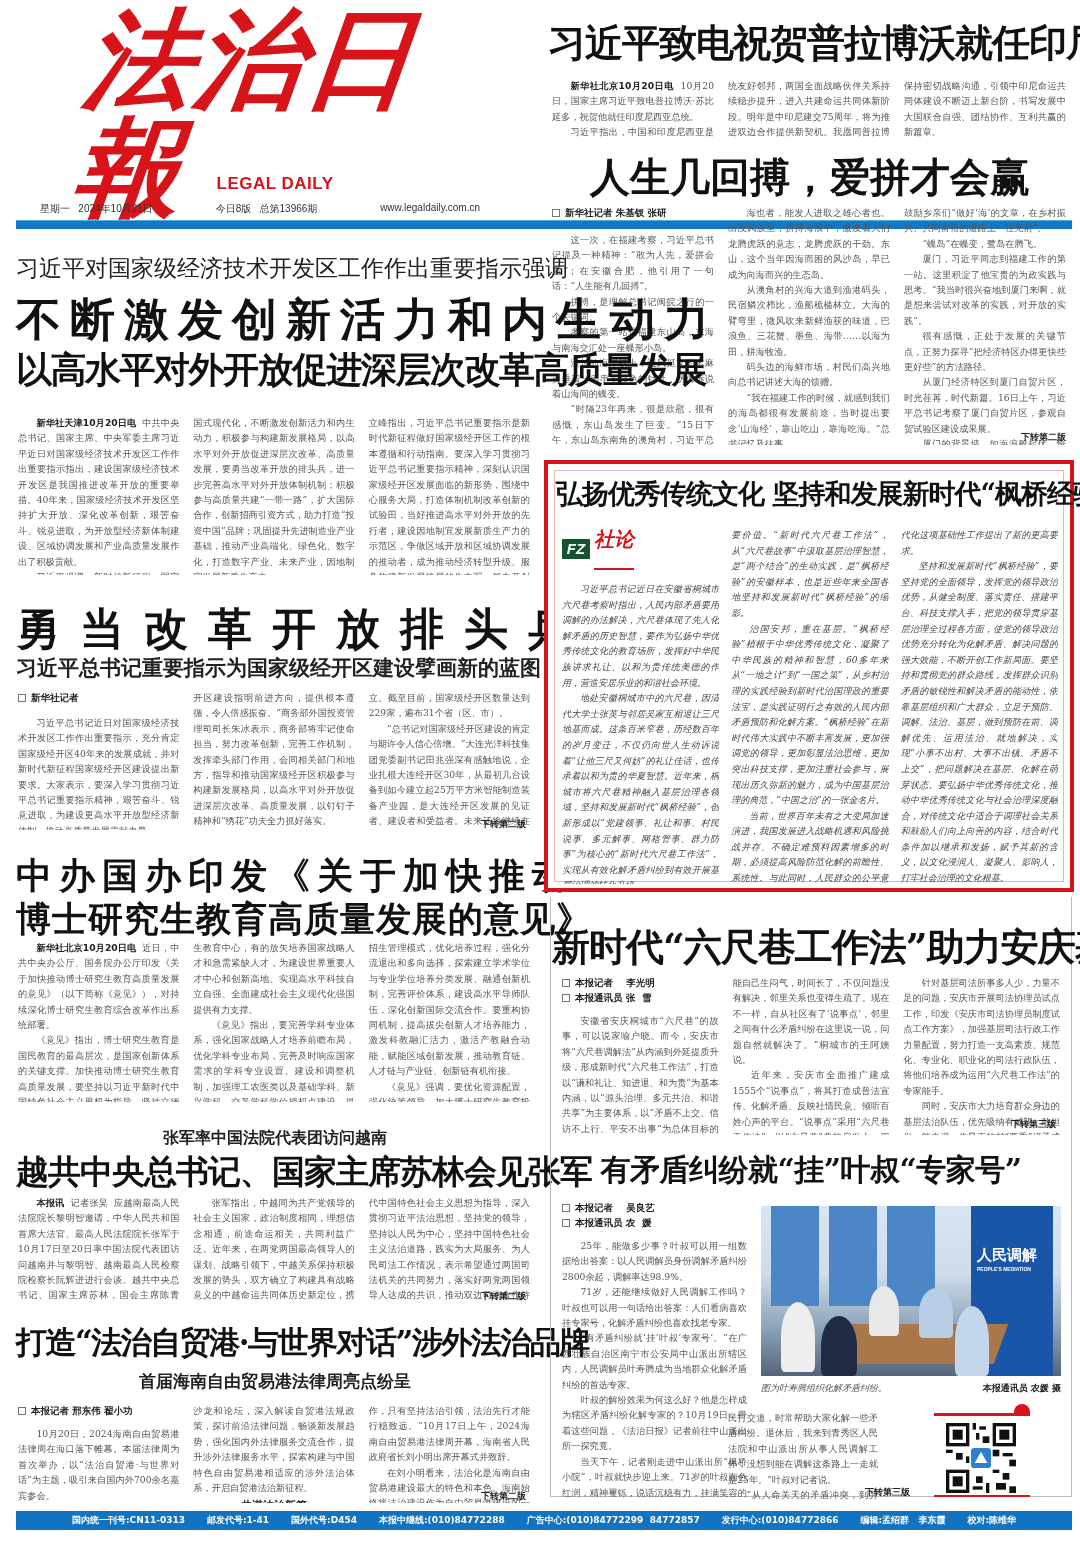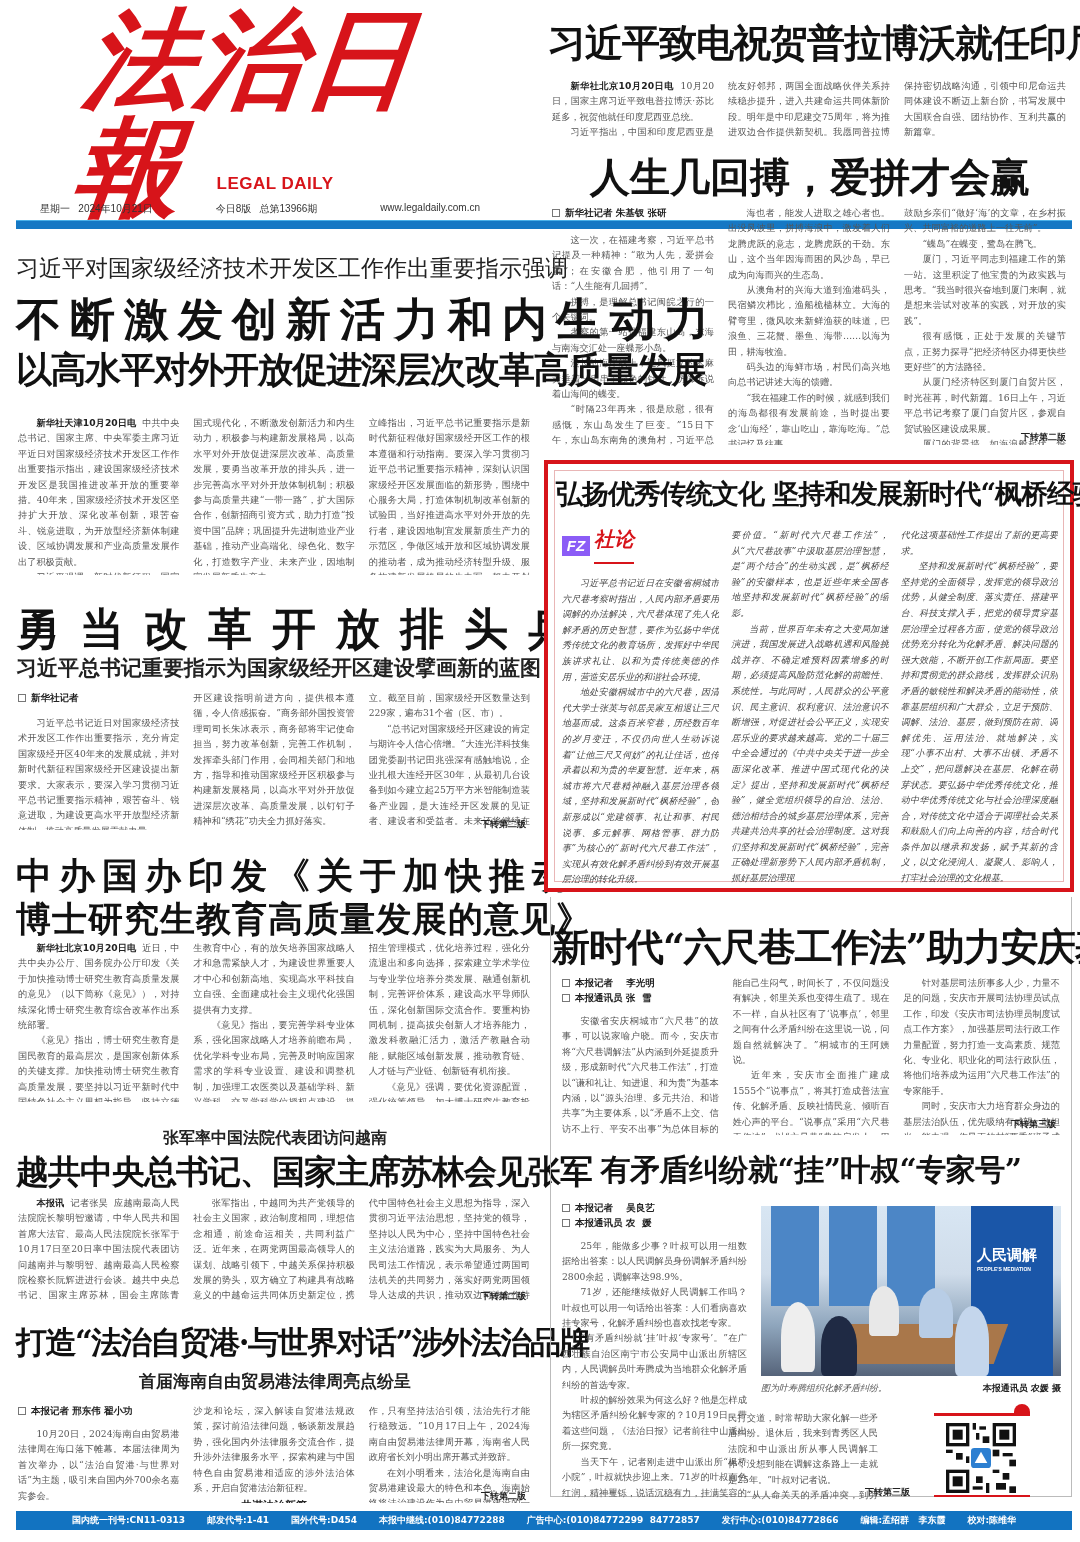"FZ" .fz { background: #8b5cf6 -> #14532d }
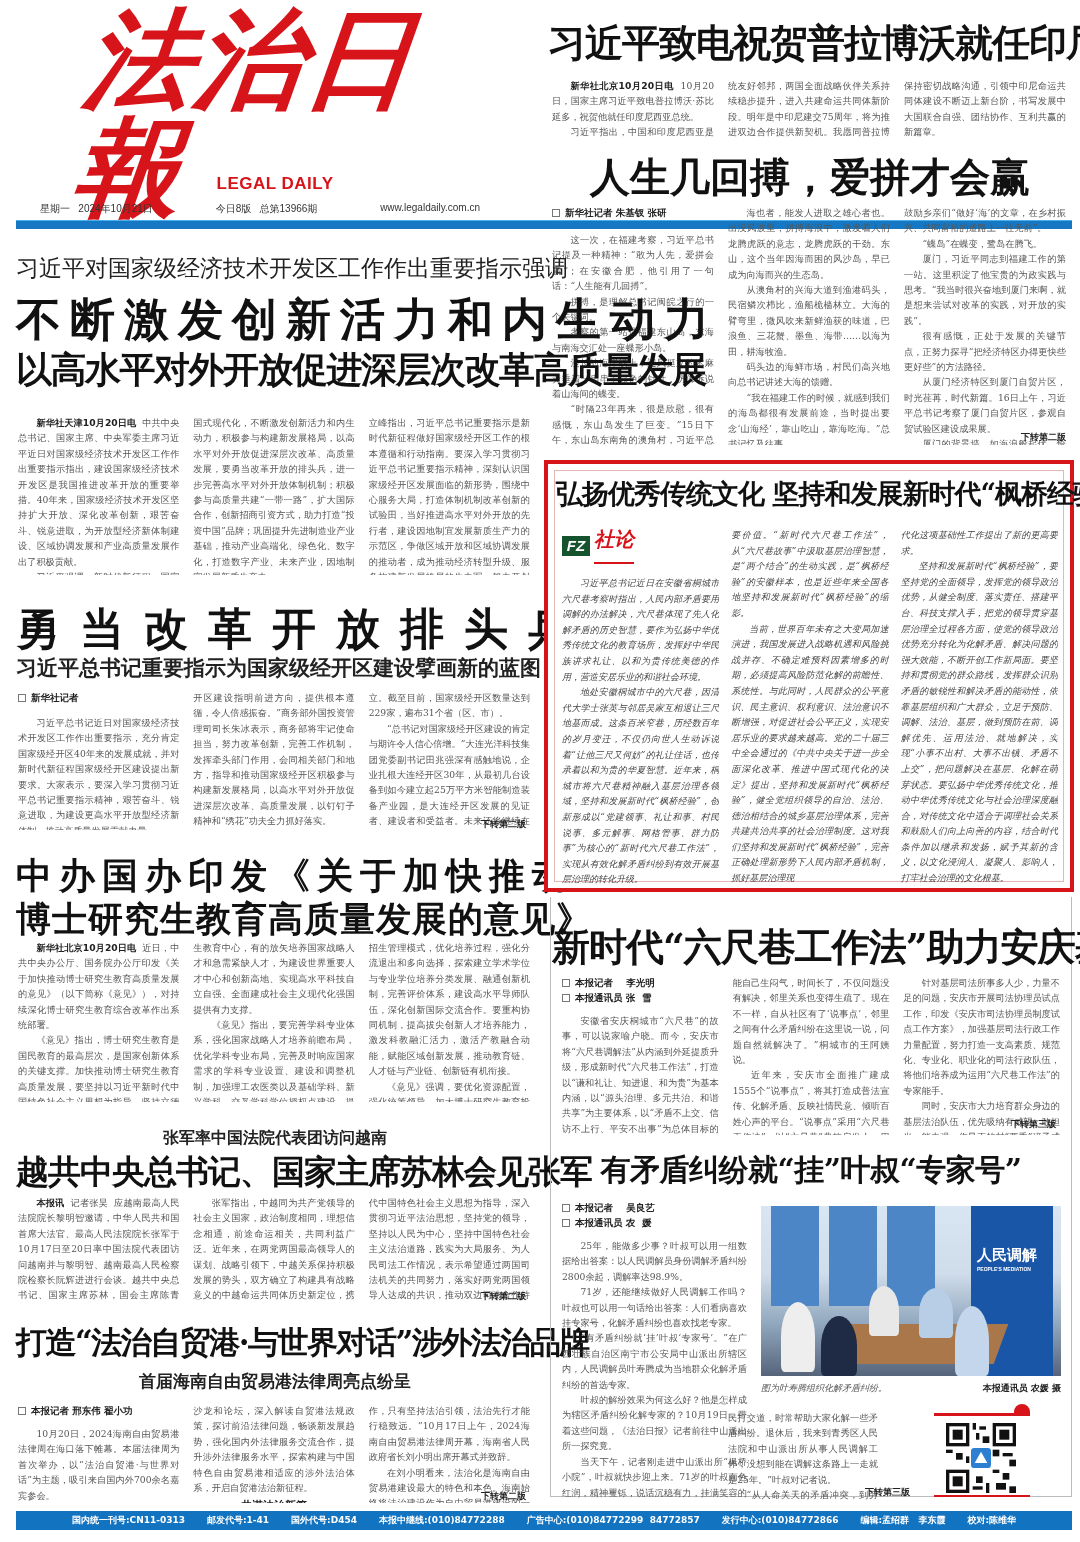"社论" .sheling-text { padding-bottom: 12px -> 18px }
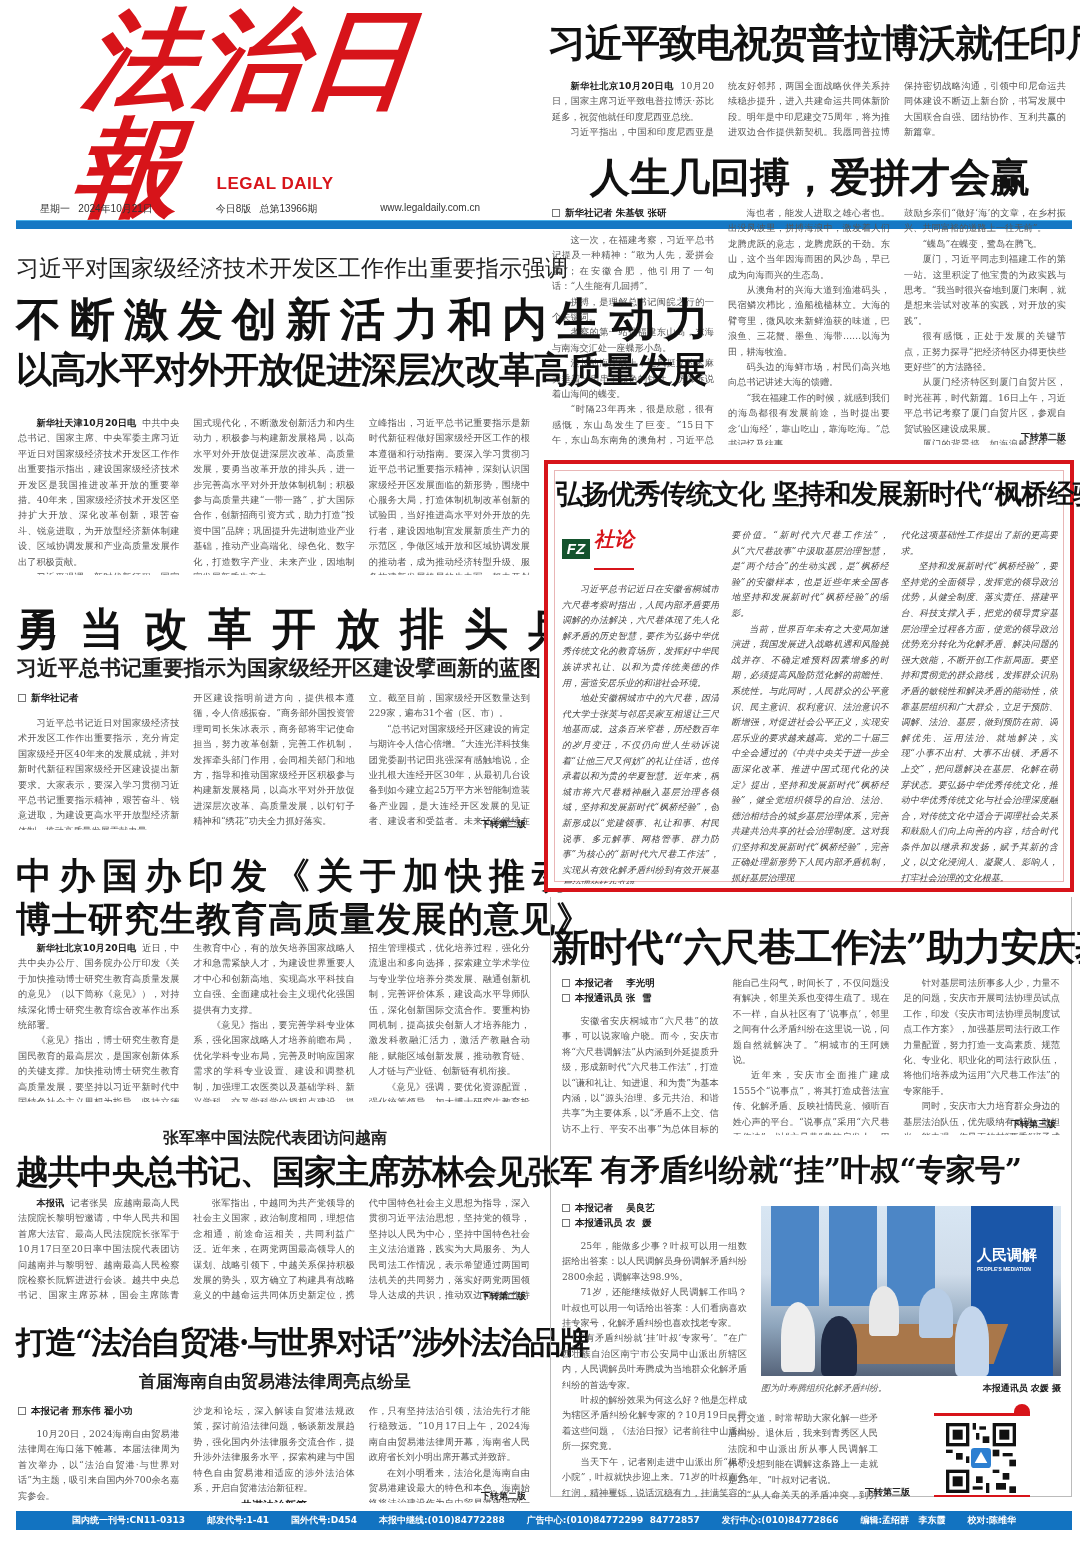"治国安邦，重在基层。“枫桥经验”植根于中华优秀传统文化，凝聚了中华民族的精神和智" p { html: none -> <p>治国安邦，重在基层。“枫桥经验”植根于中华优秀传统文化，凝聚了中华民族的精神和智慧，60多年来从“一地之计”到“一国之策”，从乡村治理的实践经验到新时代治国理政的重要法宝，是实践证明行之有效的人民内部矛盾预防和化解方案。“枫桥经验”在新时代伟大实践中不断丰富发展，更加强调党的领导，更加彰显法治思维，更加突出科技支撑，更加注重社会参与，展现出历久弥新的魅力，成为中国基层治理的典范，“中国之治”的一张金名片。</p> }
